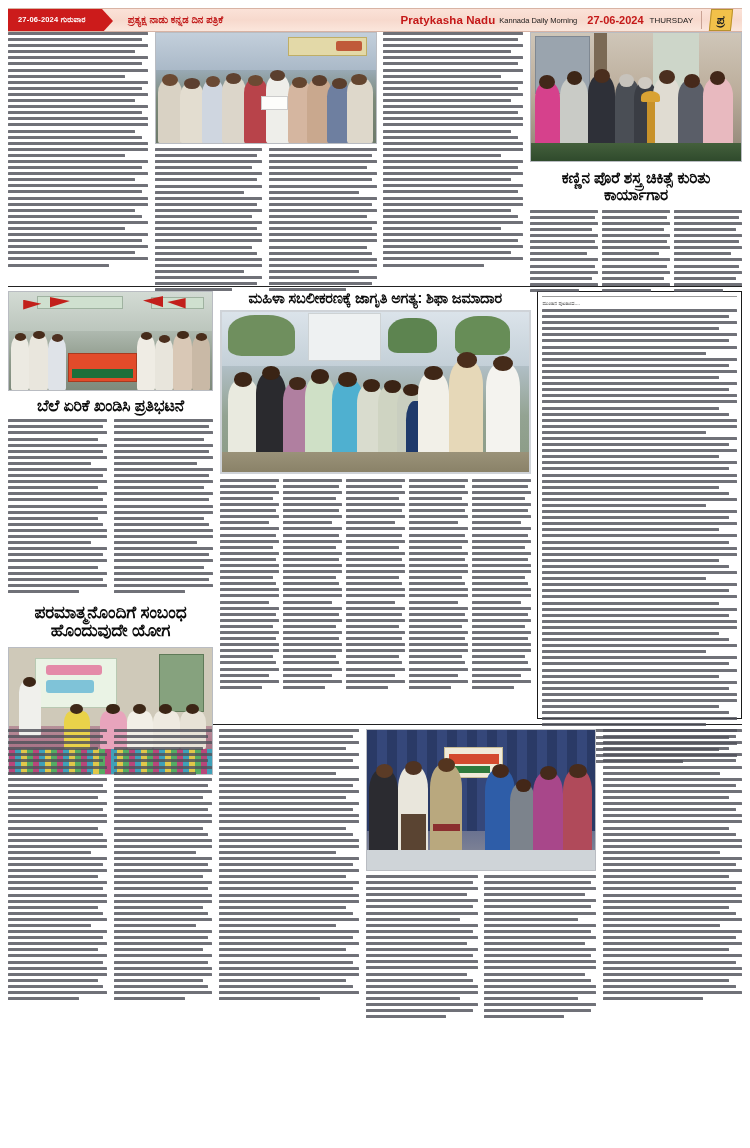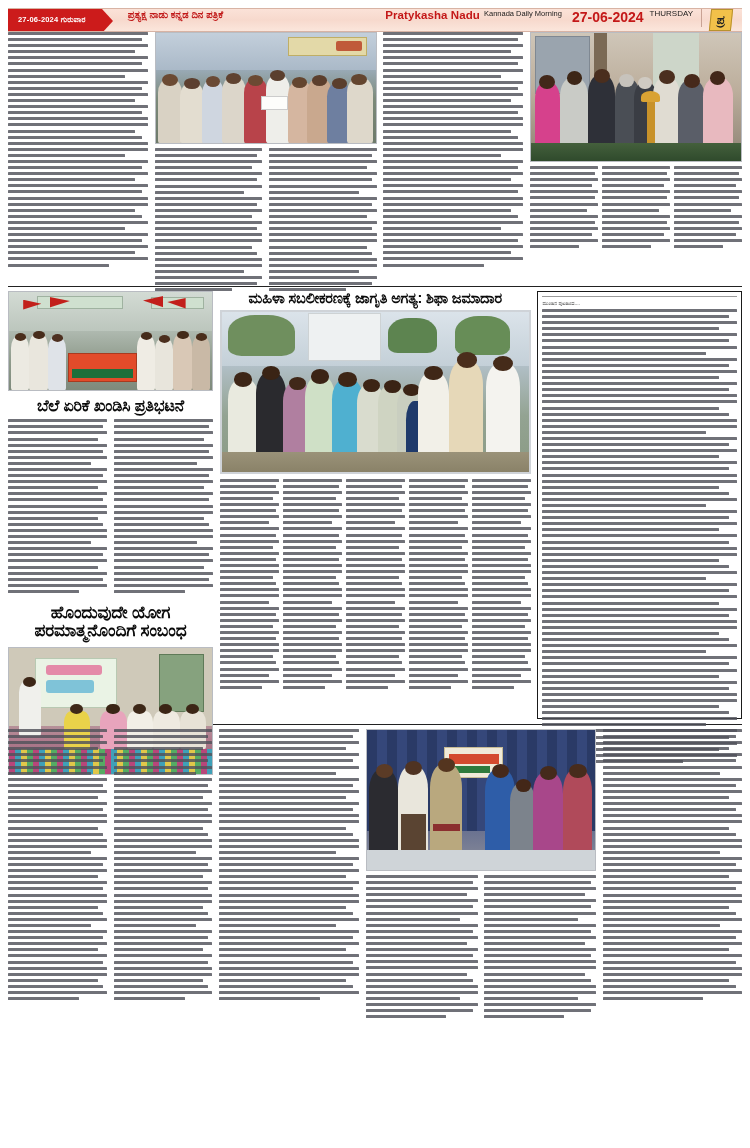"27-06-2024 ಗುರುವಾರ" .masthead { align-items: none -> center }
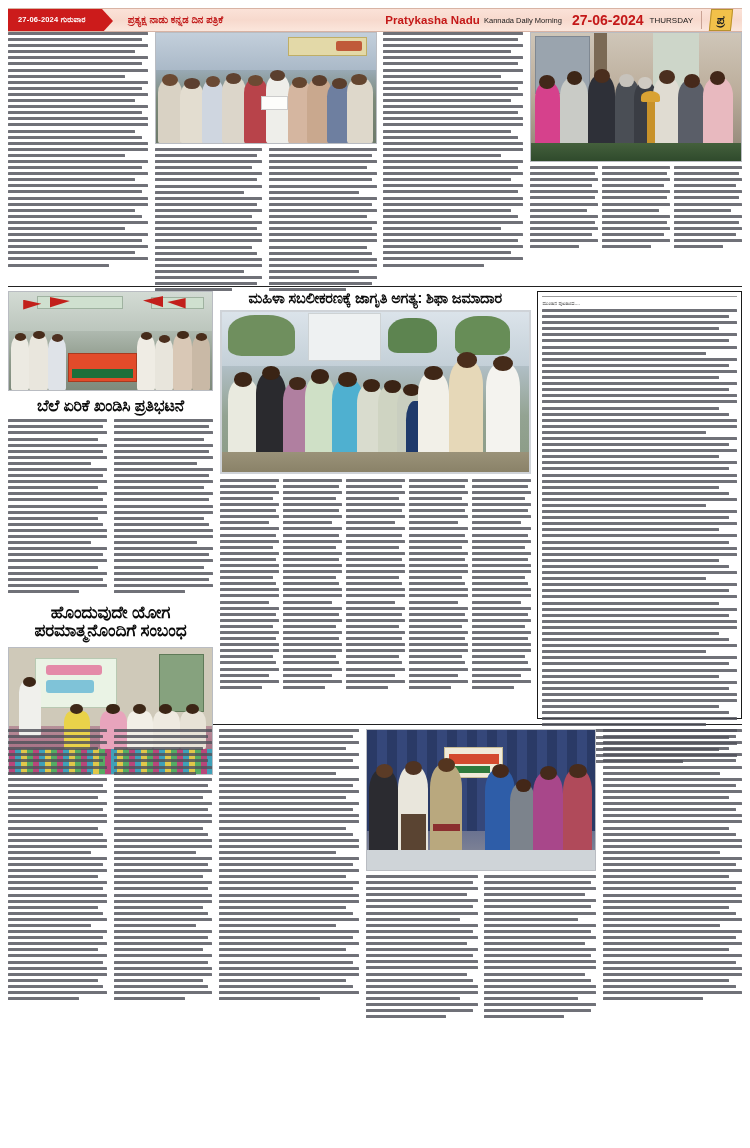"27-06-2024" .mh-date2 { font-size: 14px -> 11px }
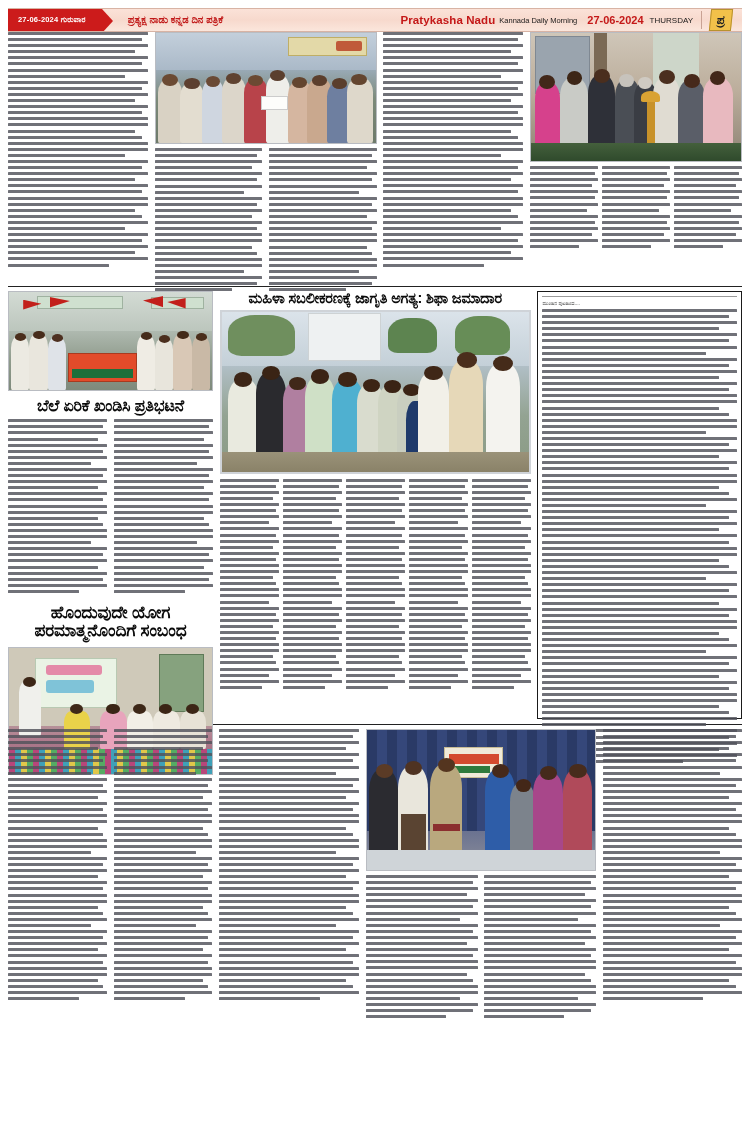"ಕಣ್ಣಿನ ಪೊರೆ ಶಸ್ತ್ರ ಚಿಕಿತ್ಸೆ ಕುರಿತು" div.boxhl { html: none -> <div> <div>ಕಣ್ಣಿನ ಪೊರೆ ಶಸ್ತ್ರ ಚಿಕಿತ್ಸೆ ಕುರಿತು ಕಾರ್ಯಾಗಾರ</div> </div> }
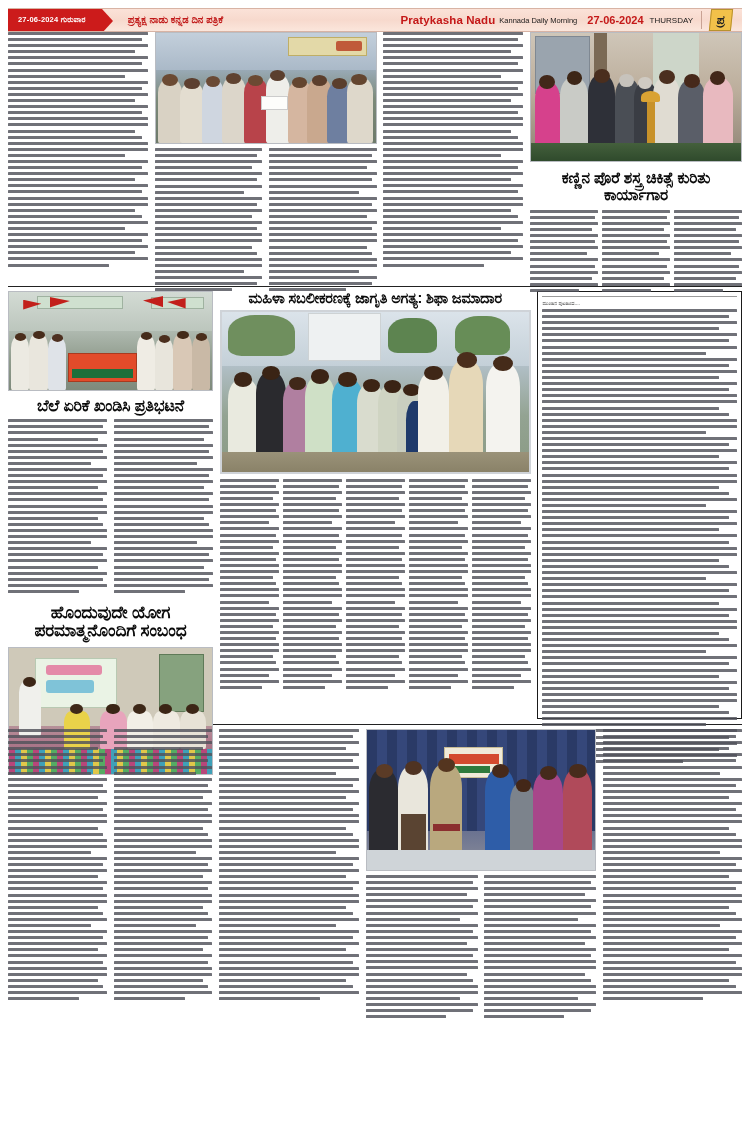"ಹೊಂದುವುದೇ ಯೋಗ" div.hl { order: before "ಪರಮಾತ್ಮನೊಂದಿಗೆ ಸಂಬಂಧ" -> after "ಪರಮಾತ್ಮನೊಂದಿಗೆ ಸಂಬಂಧ" }
